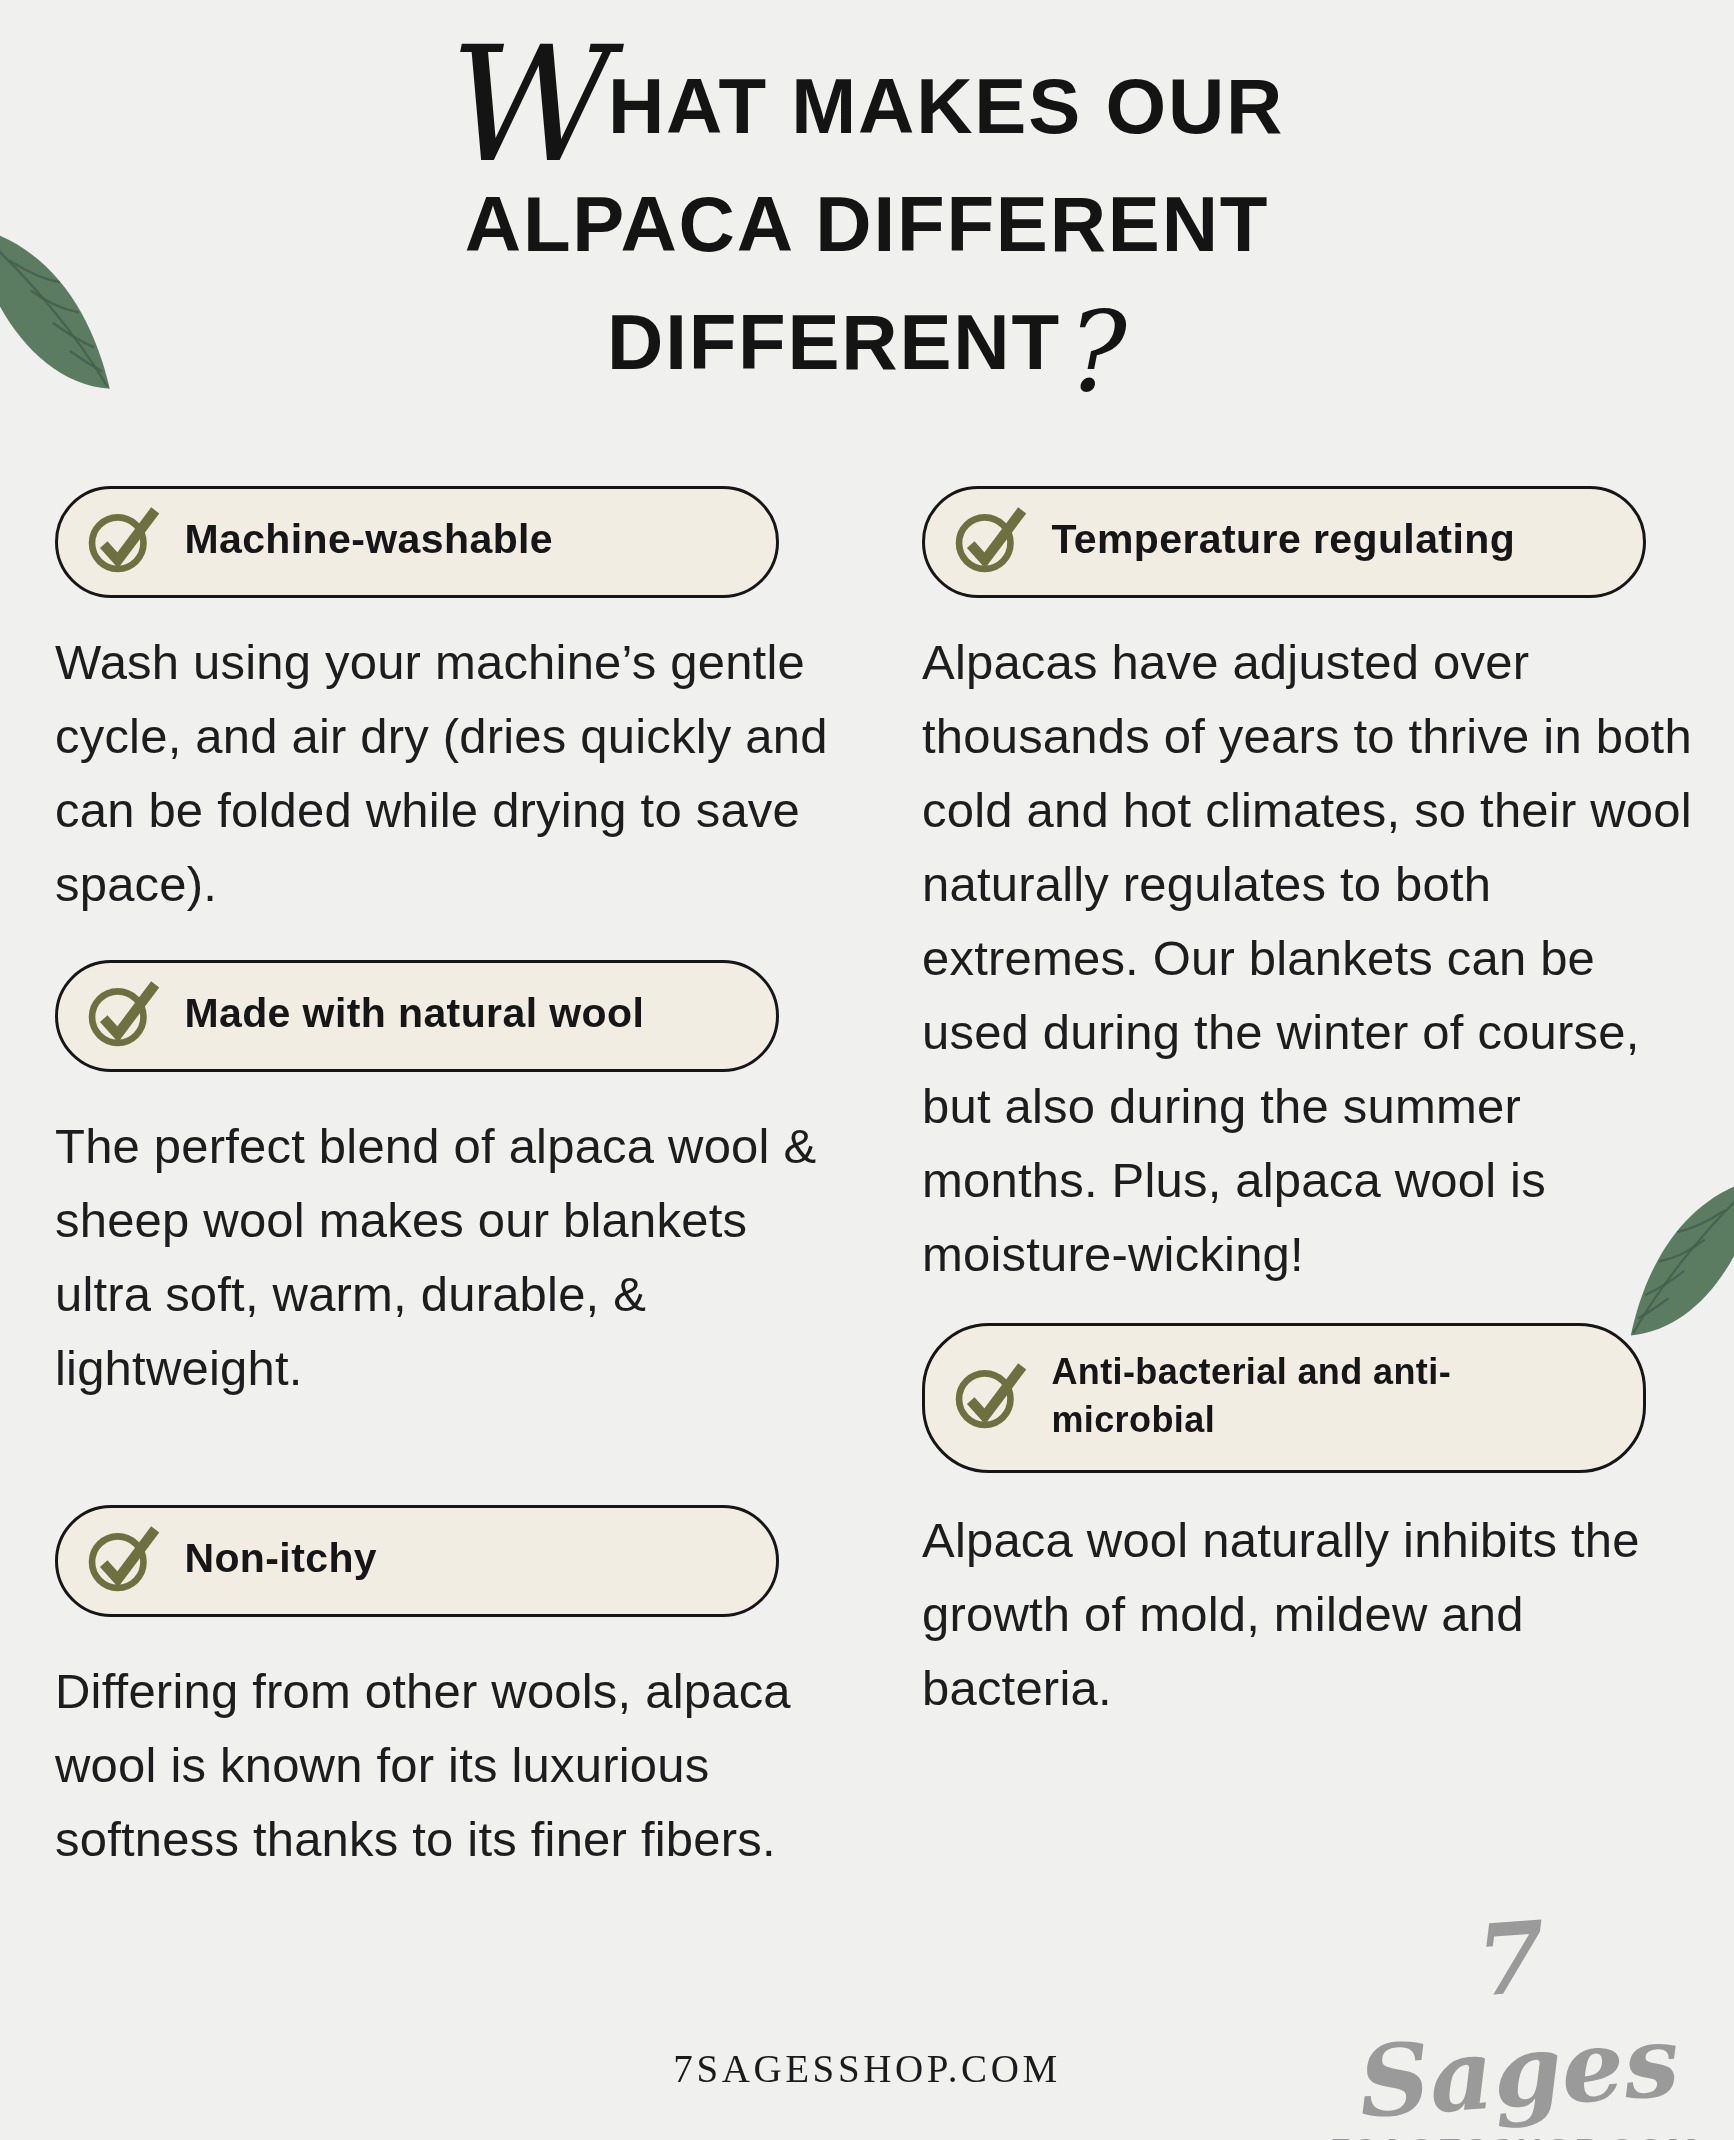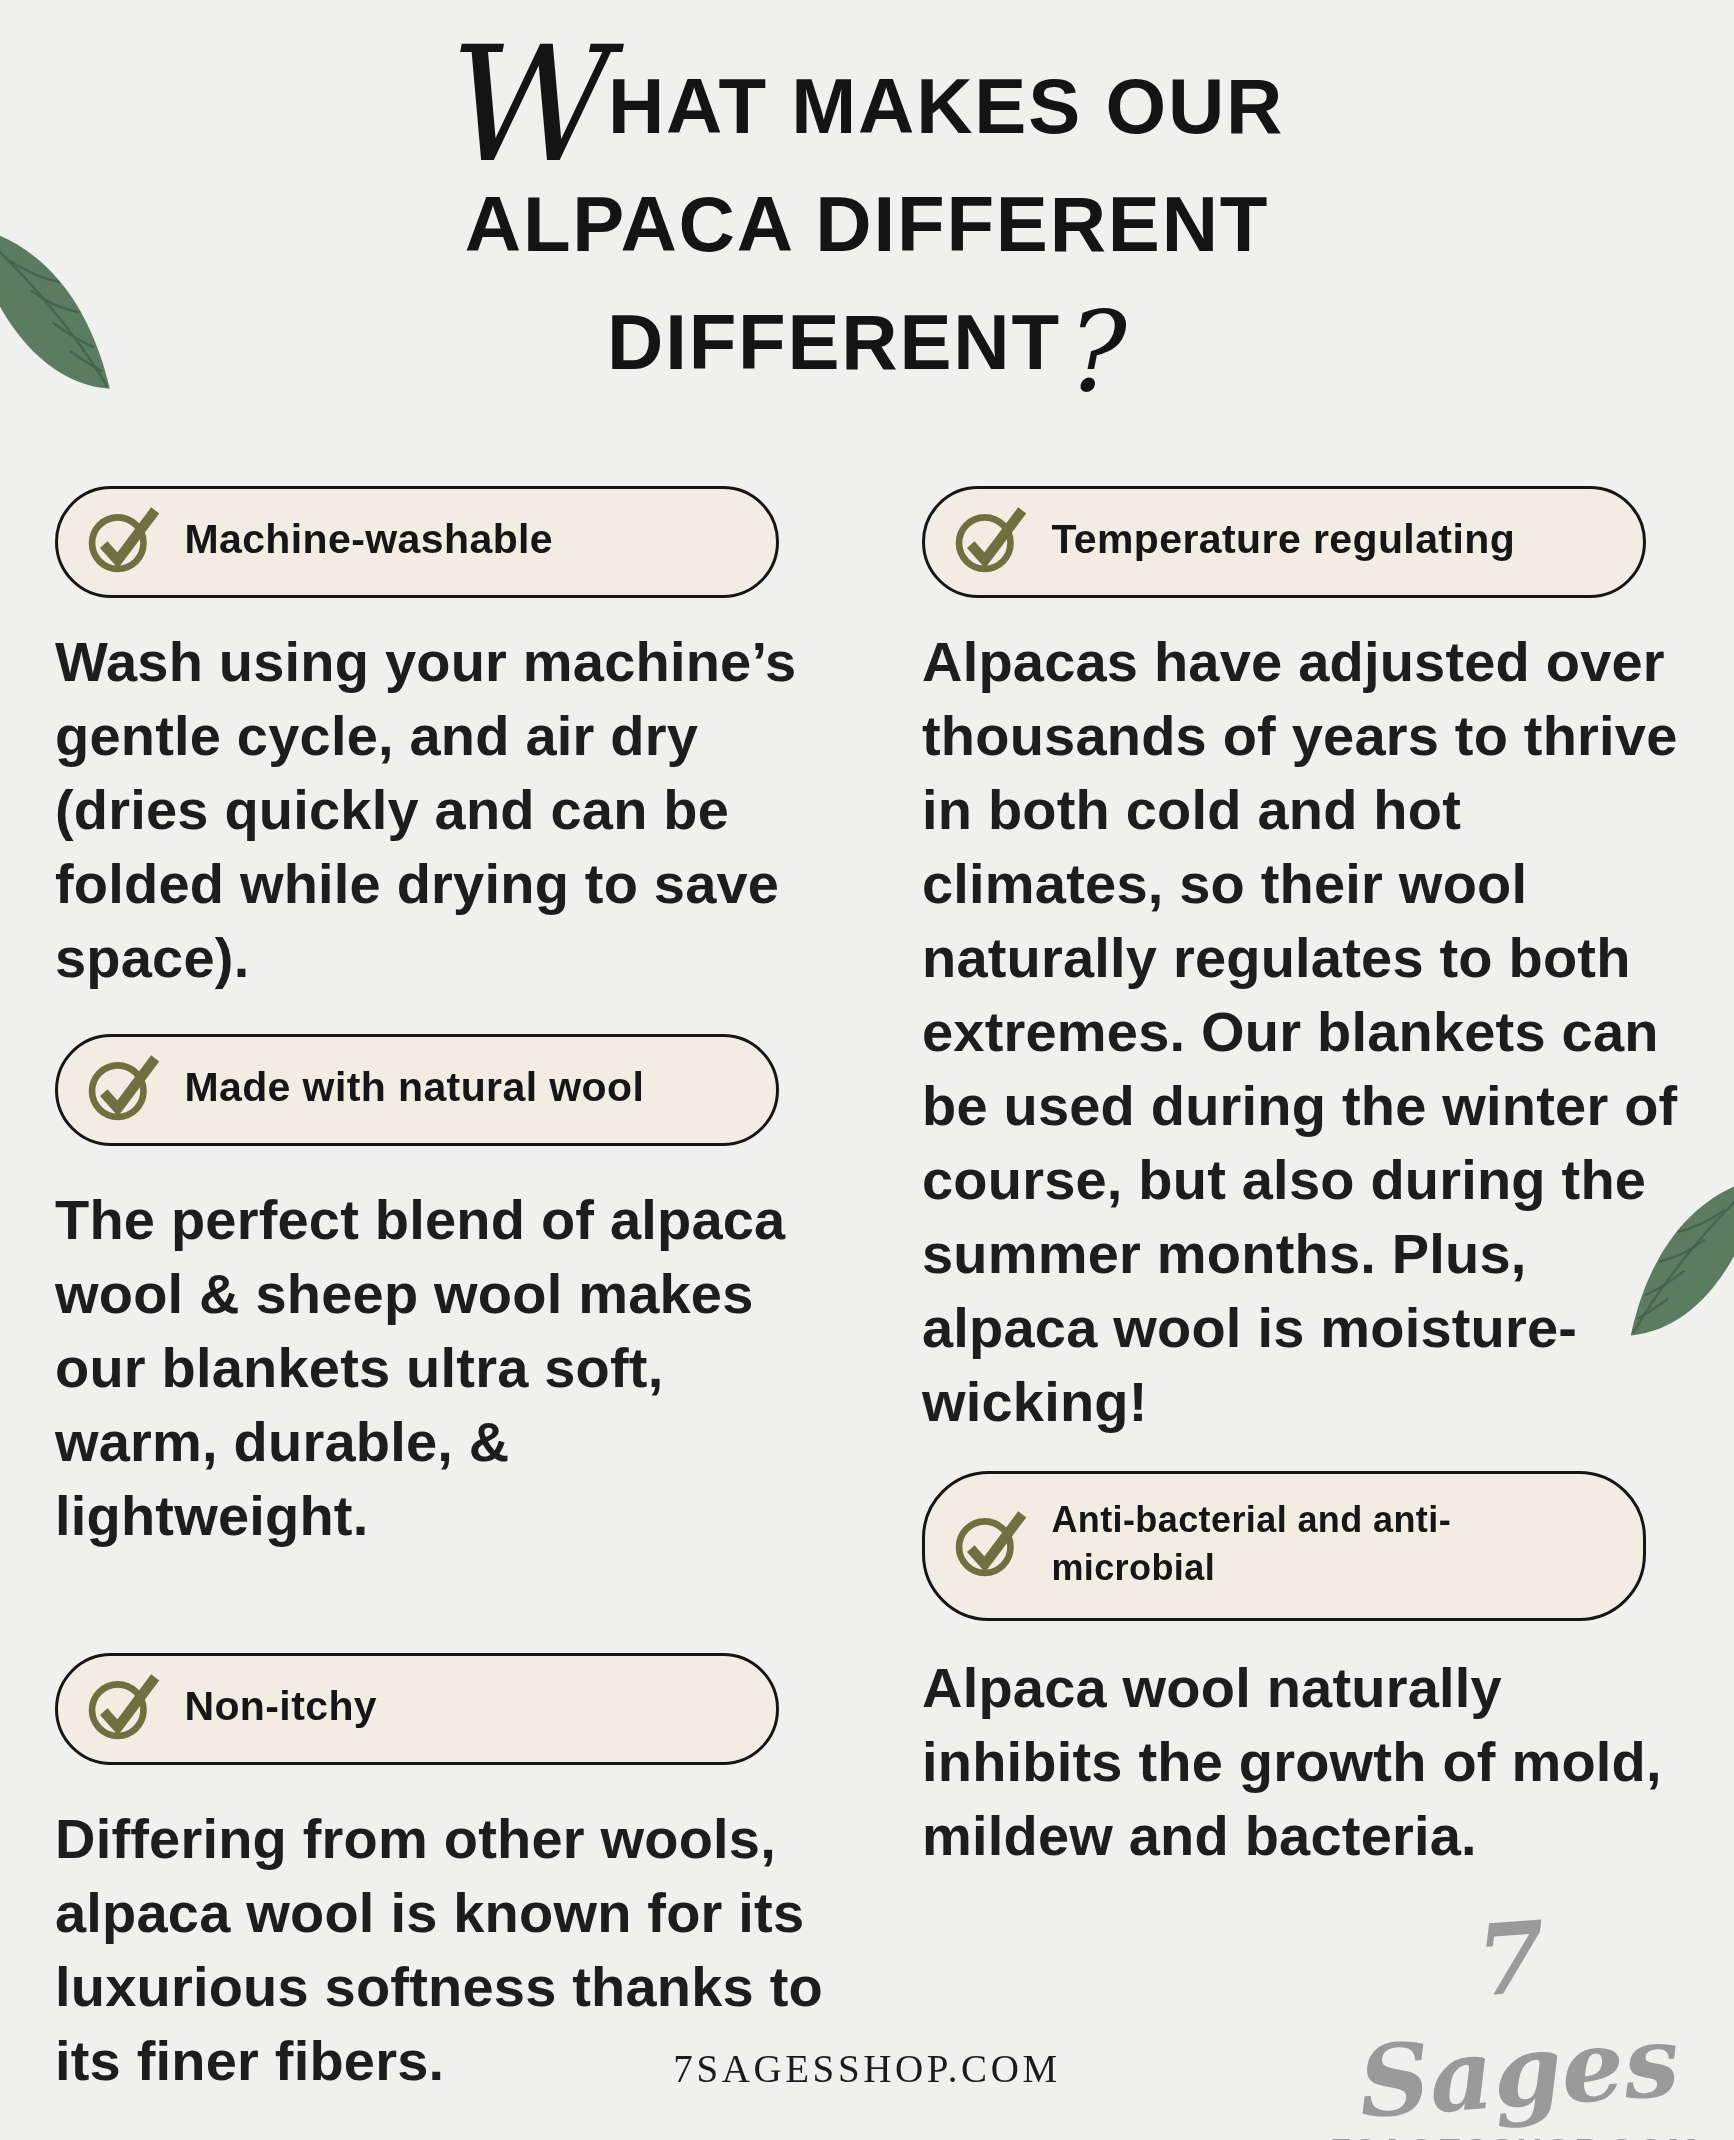"Wash using your machine’s gentle" .body { font-size: 56px -> 49px; font-weight: 700 -> 400 }
